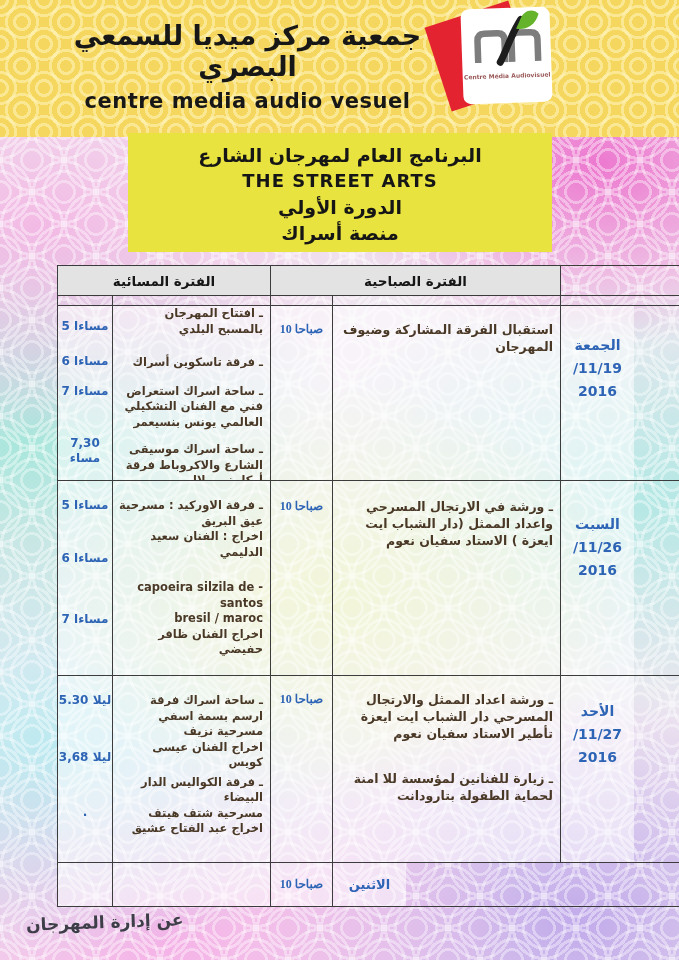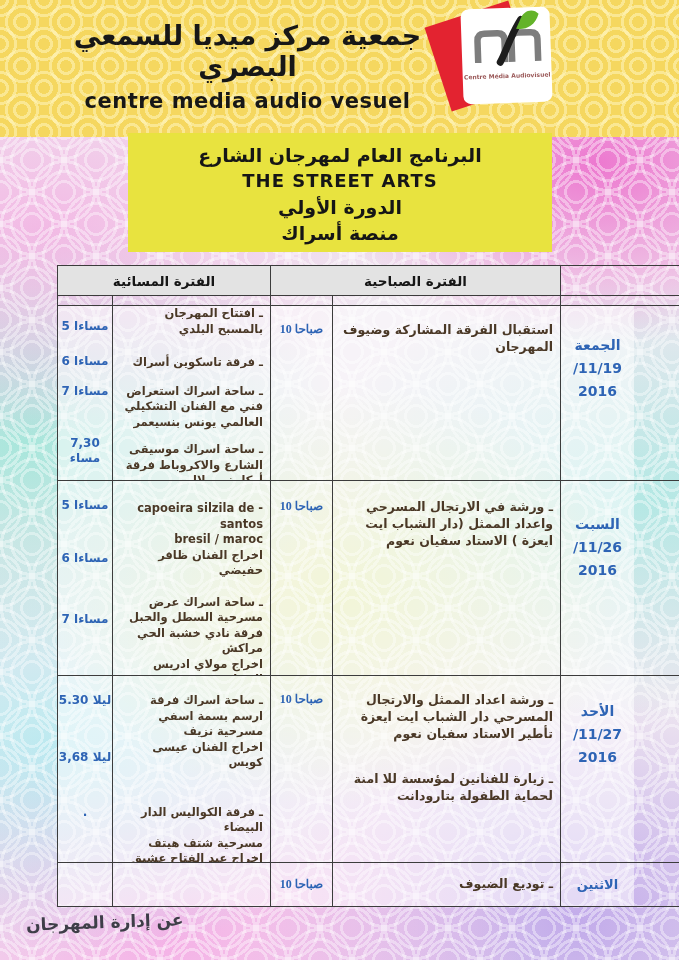"ـ فرقة الاوركيد : مسرحية" div.act { html: none -> <div>ـ فرقة الاوركيد : مسرحية عيق البريق اخراج : الفنان سعيد الدليمي</div> }
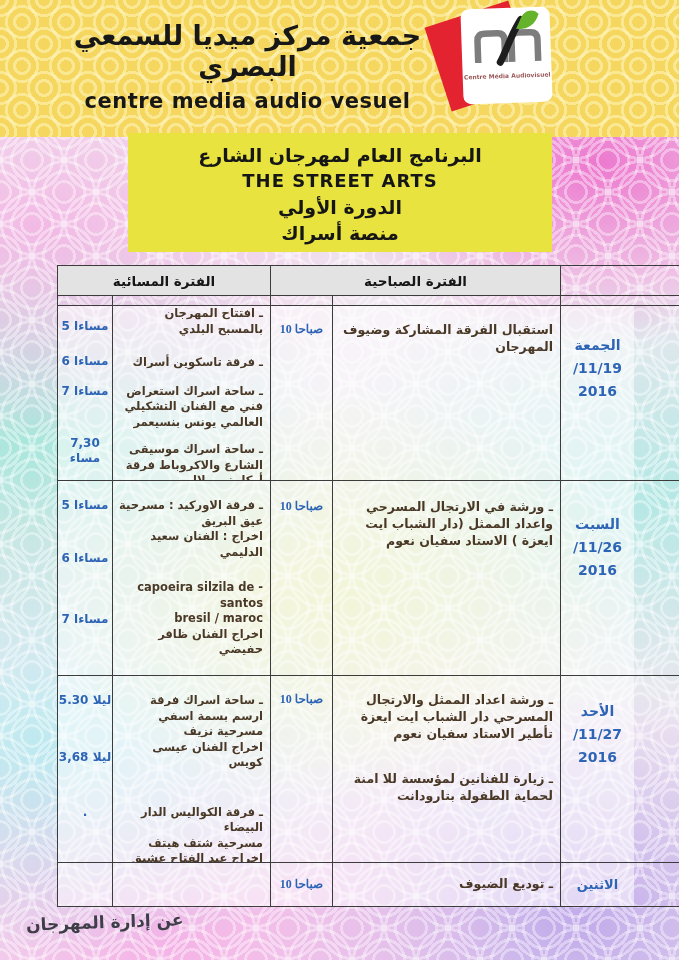"ـ فرقة الكواليس الدار البيضاء" div.act { margin-top: 34px -> 4px }
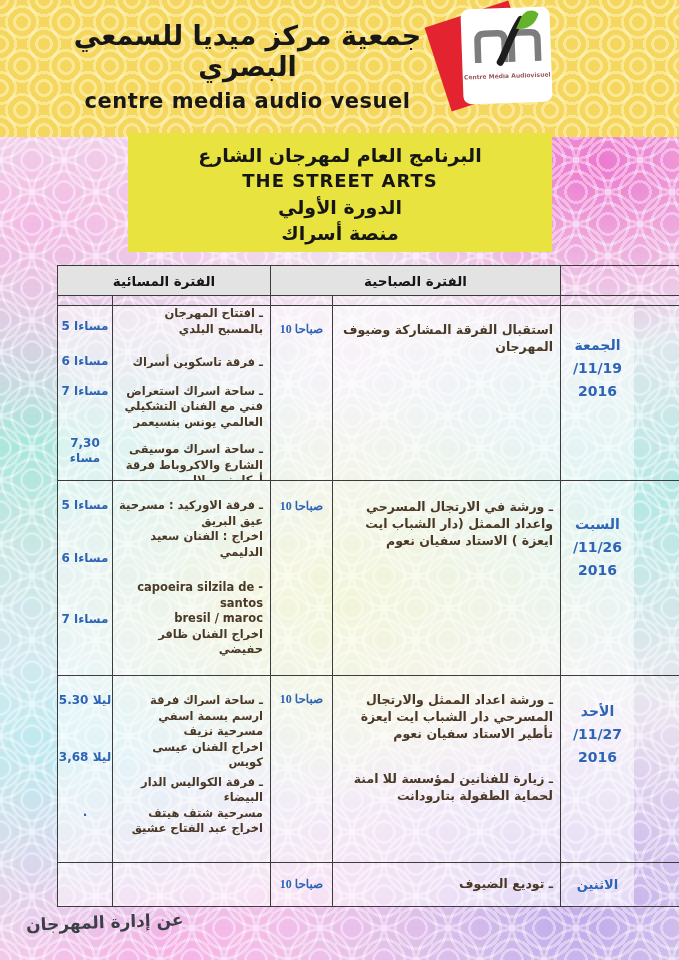"ـ توديع الضيوف" div.cell { html: <div> <div>ـ توديع الضيوف</div> </div> -> none }
